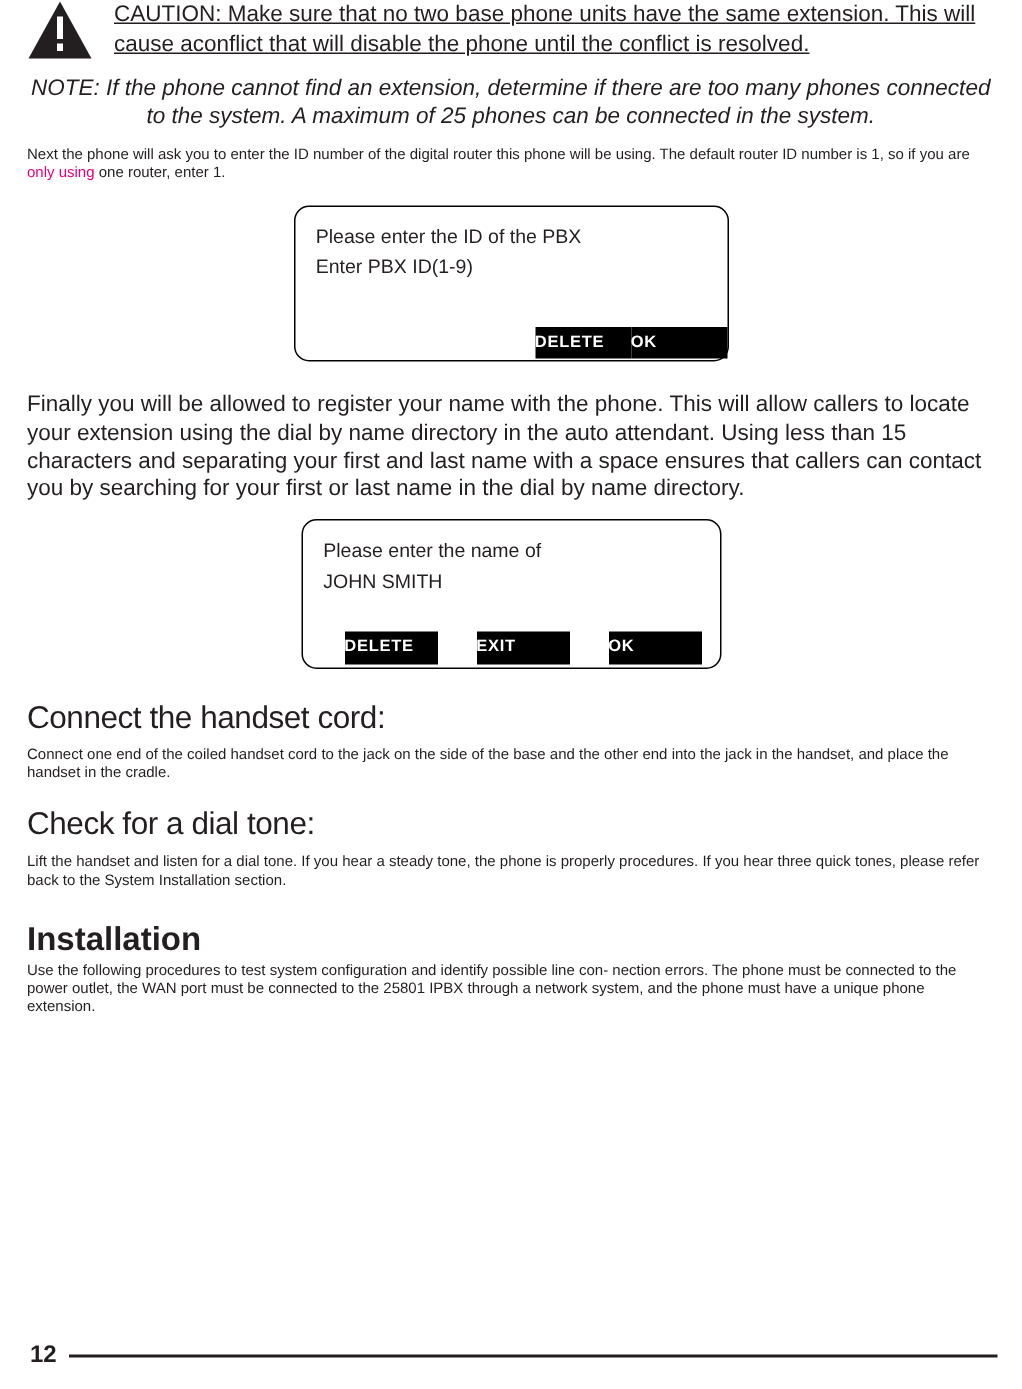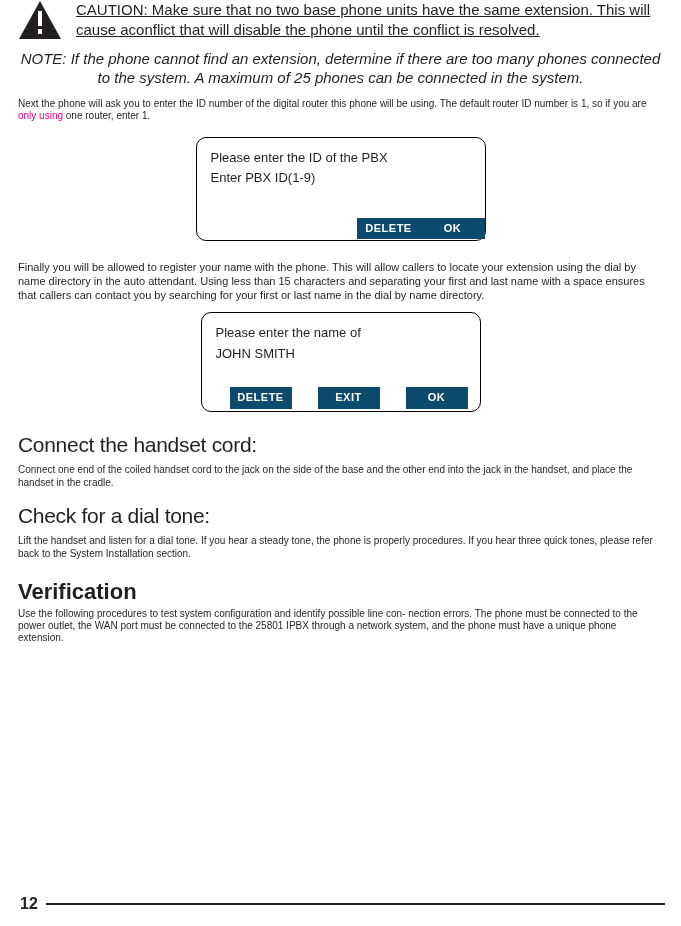"DELETE" .btn { background: #0c4a6e -> #000000; text-align: center -> left }
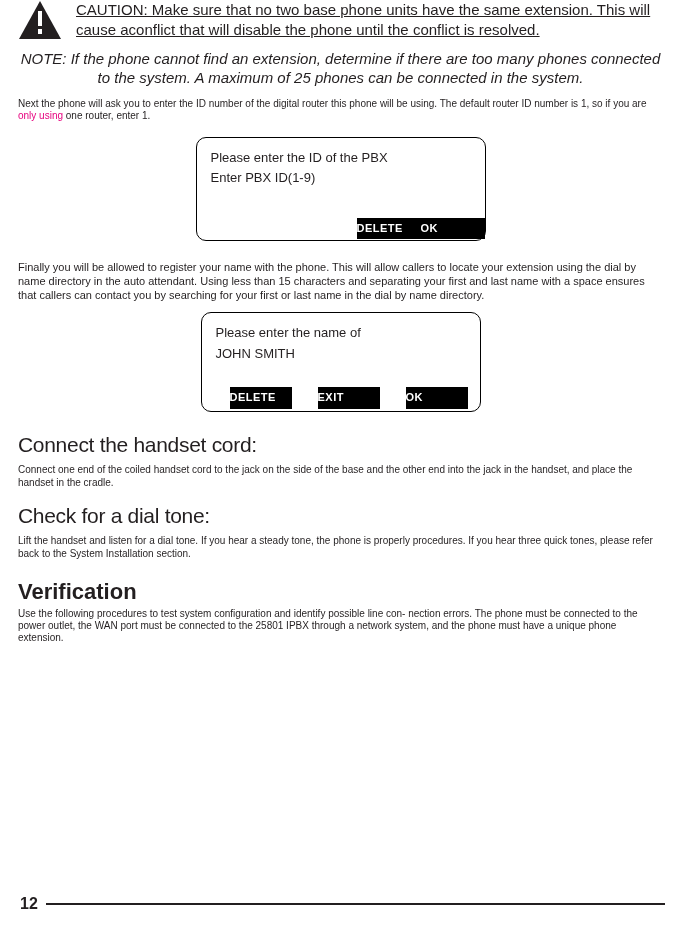"Finally you will be allowed" .para-after-box { font-size: 11px -> 15px }
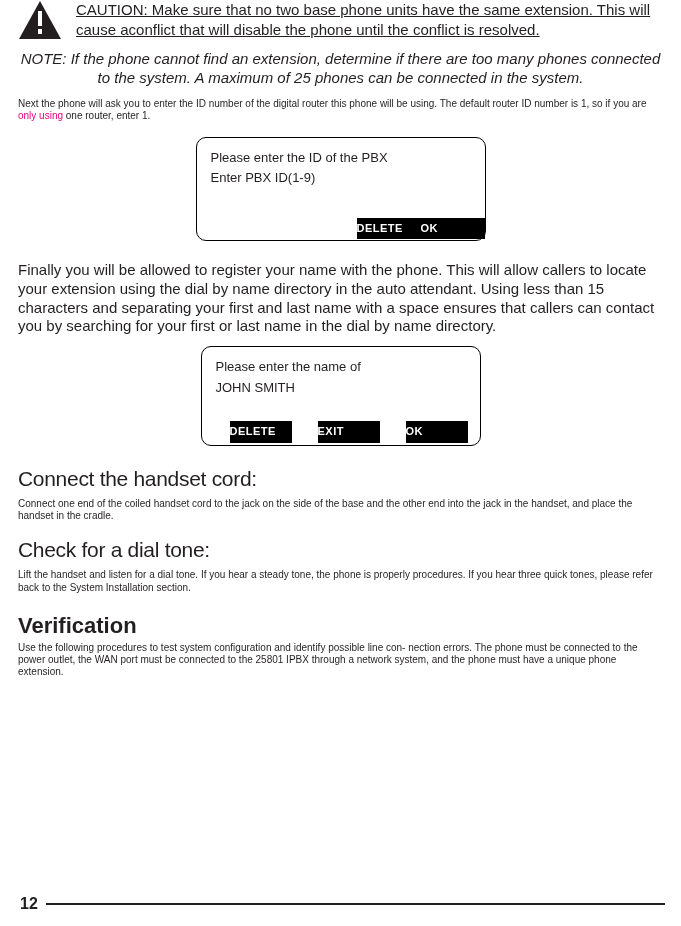"Verification" div.h1 { text: Verification -> Installation }
